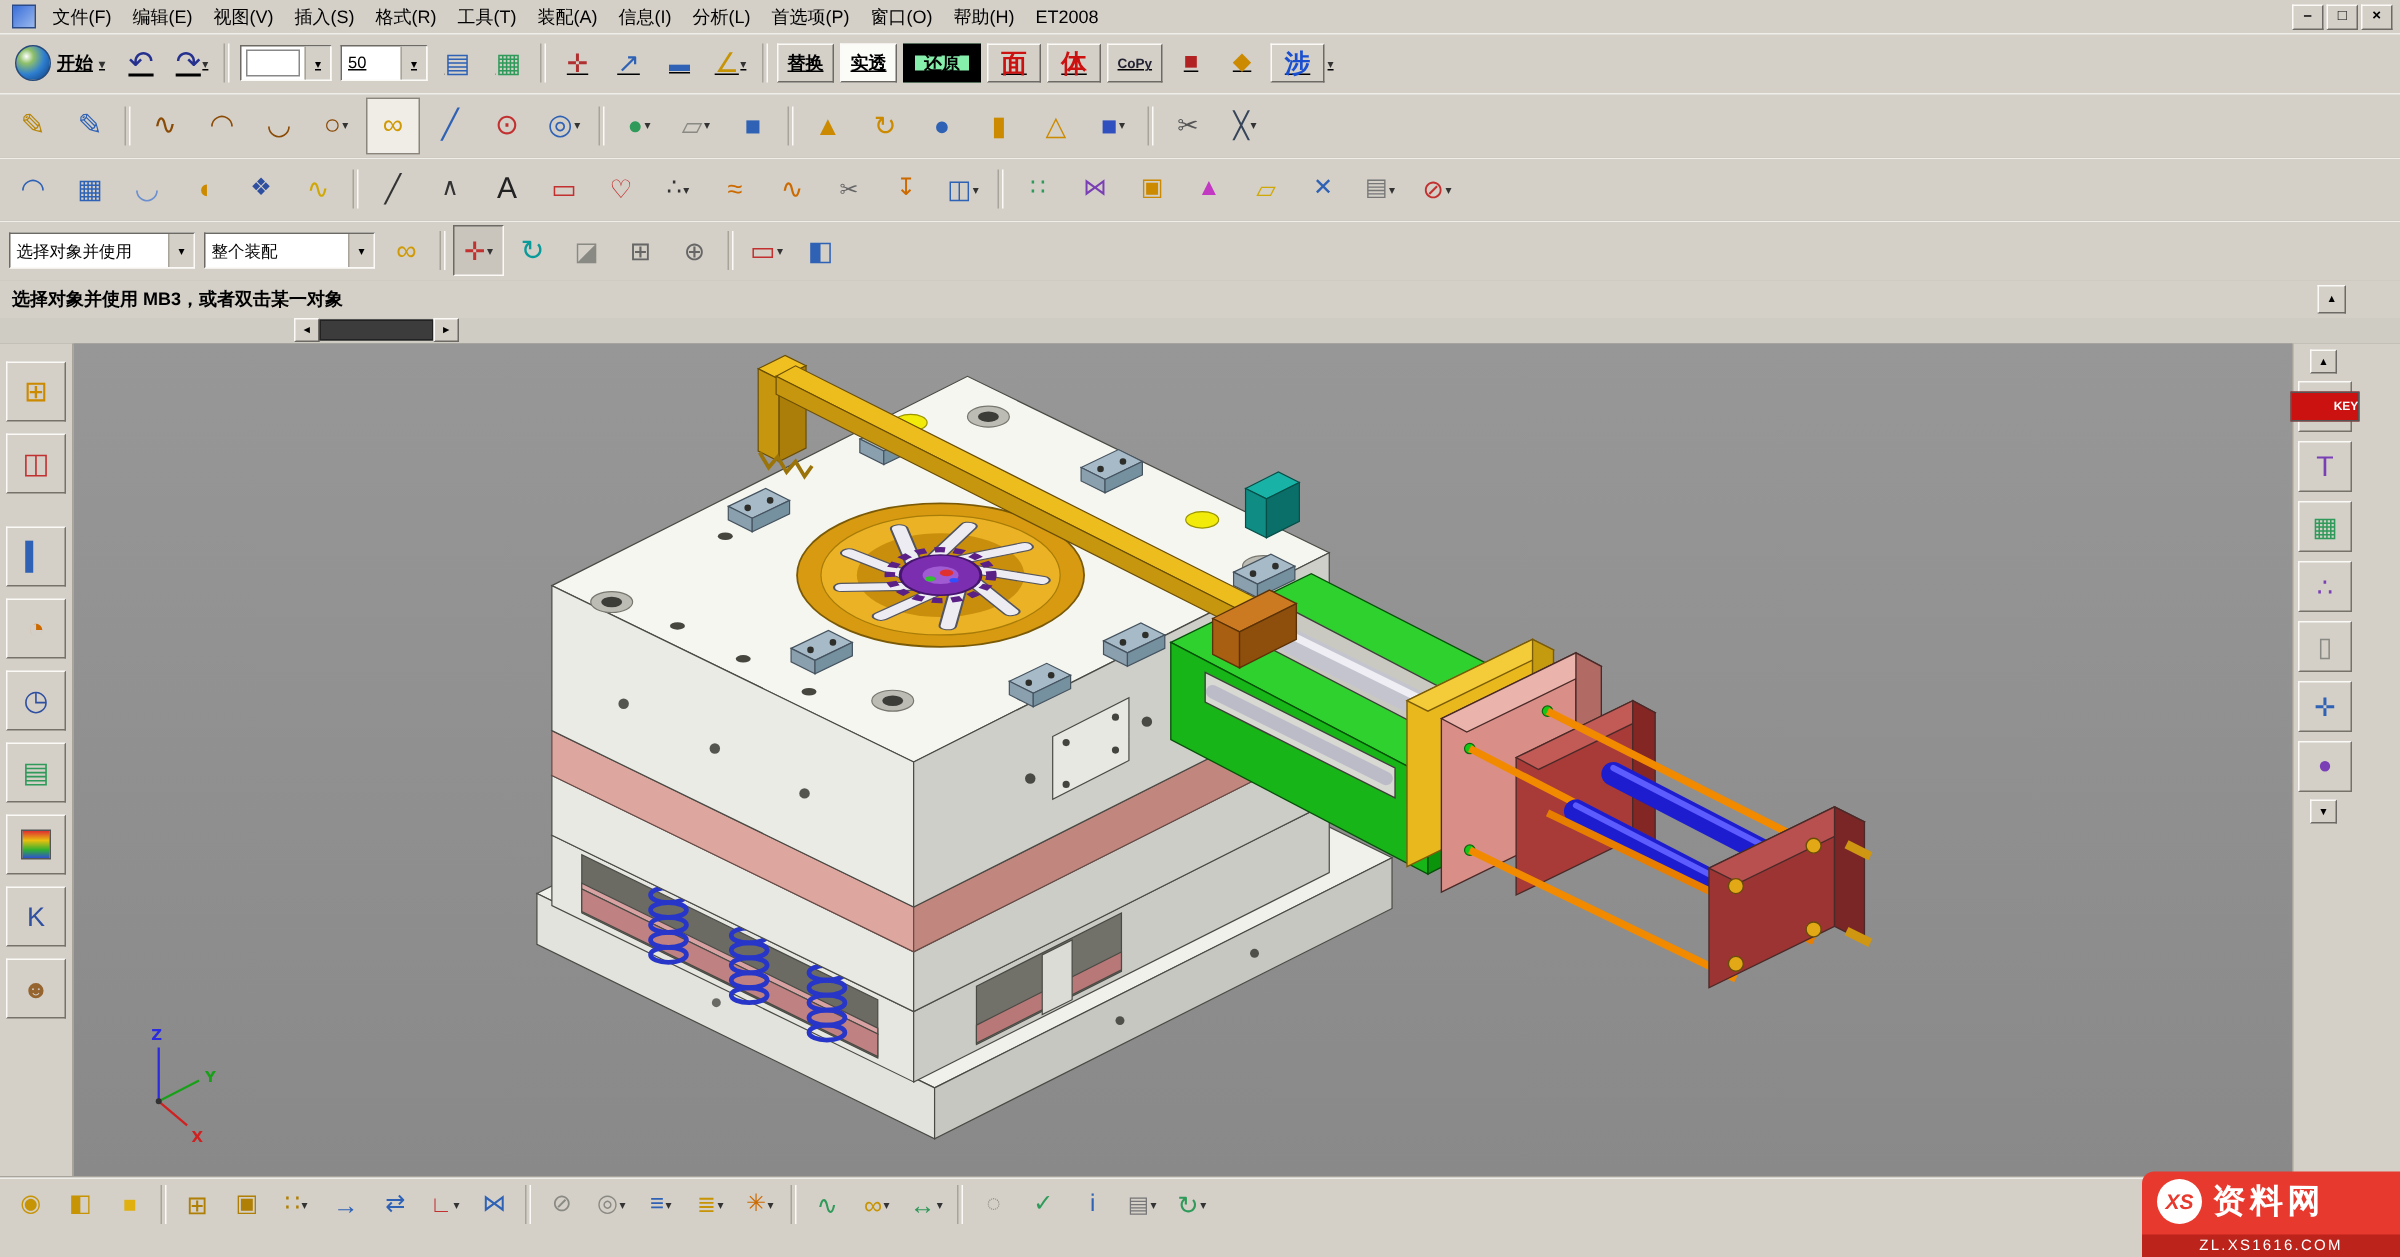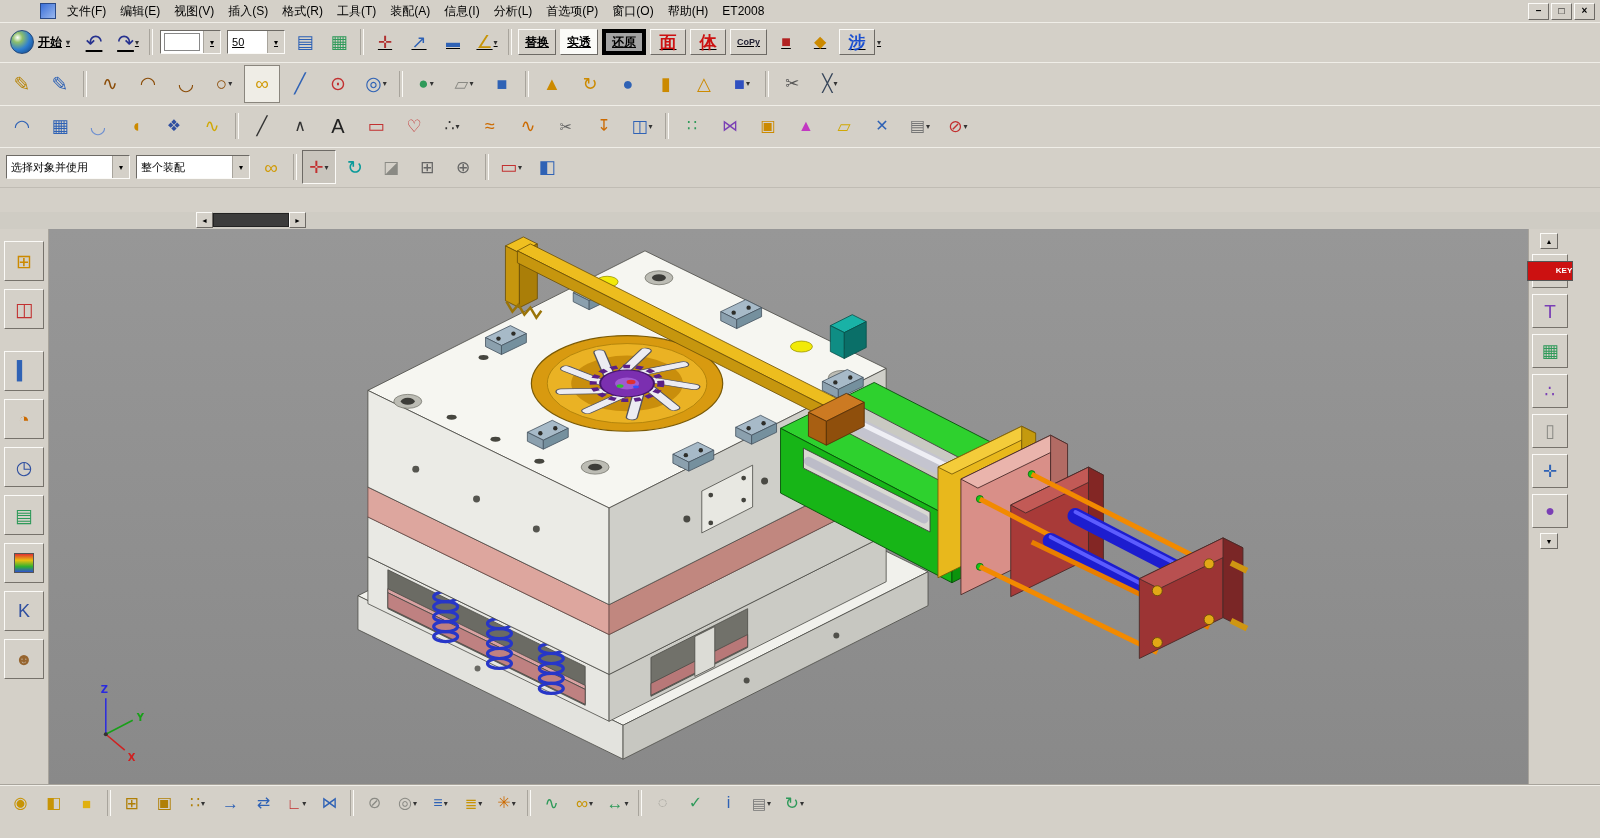"文件(F)" .menubar { margin-left: 32px -> none }
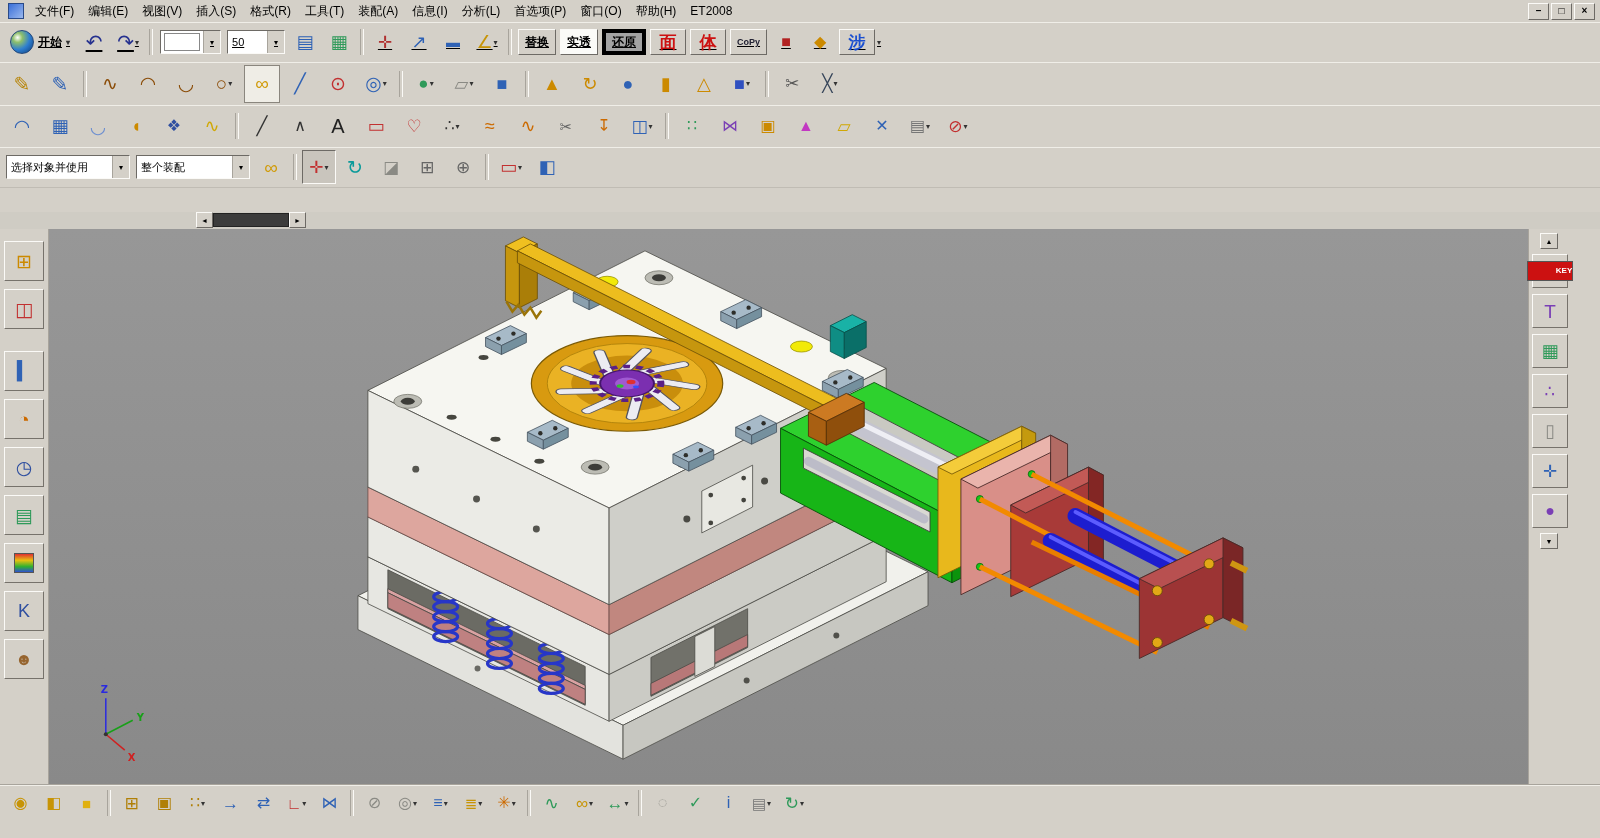"还原" .txtbtn.outline { background: #a3a3a3 -> #86efac; border: 4px solid #000000 -> 8px solid #000000 }
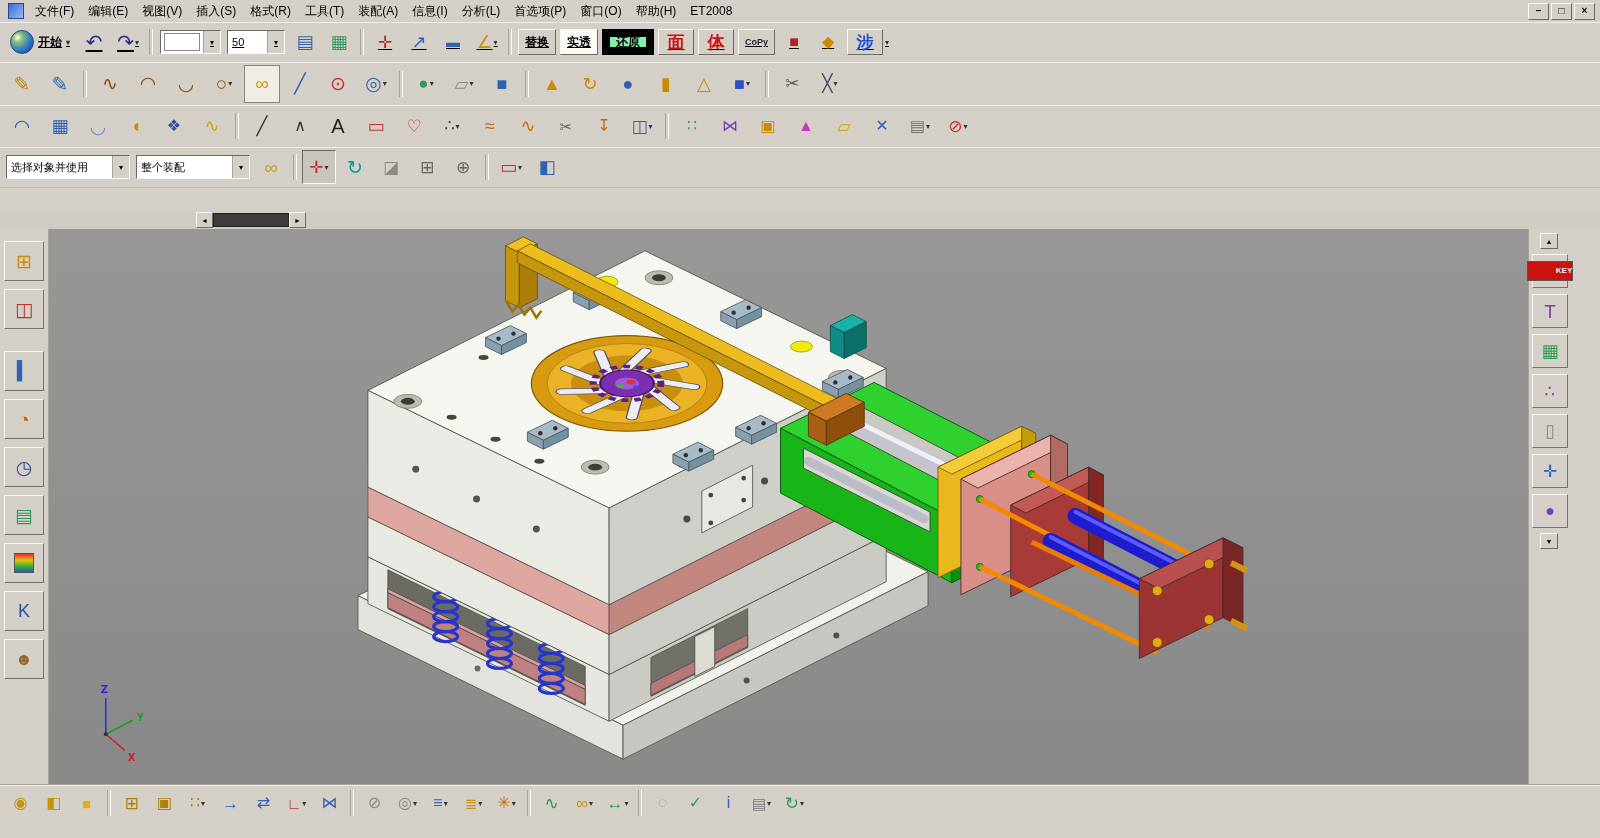"选择对象并使用 MB3，或者双击某一对象" div.prompt { html: none -> <div> <span>选择对象并使用 MB3，或者双击某一对象</span> <span>▲</span> </div> }
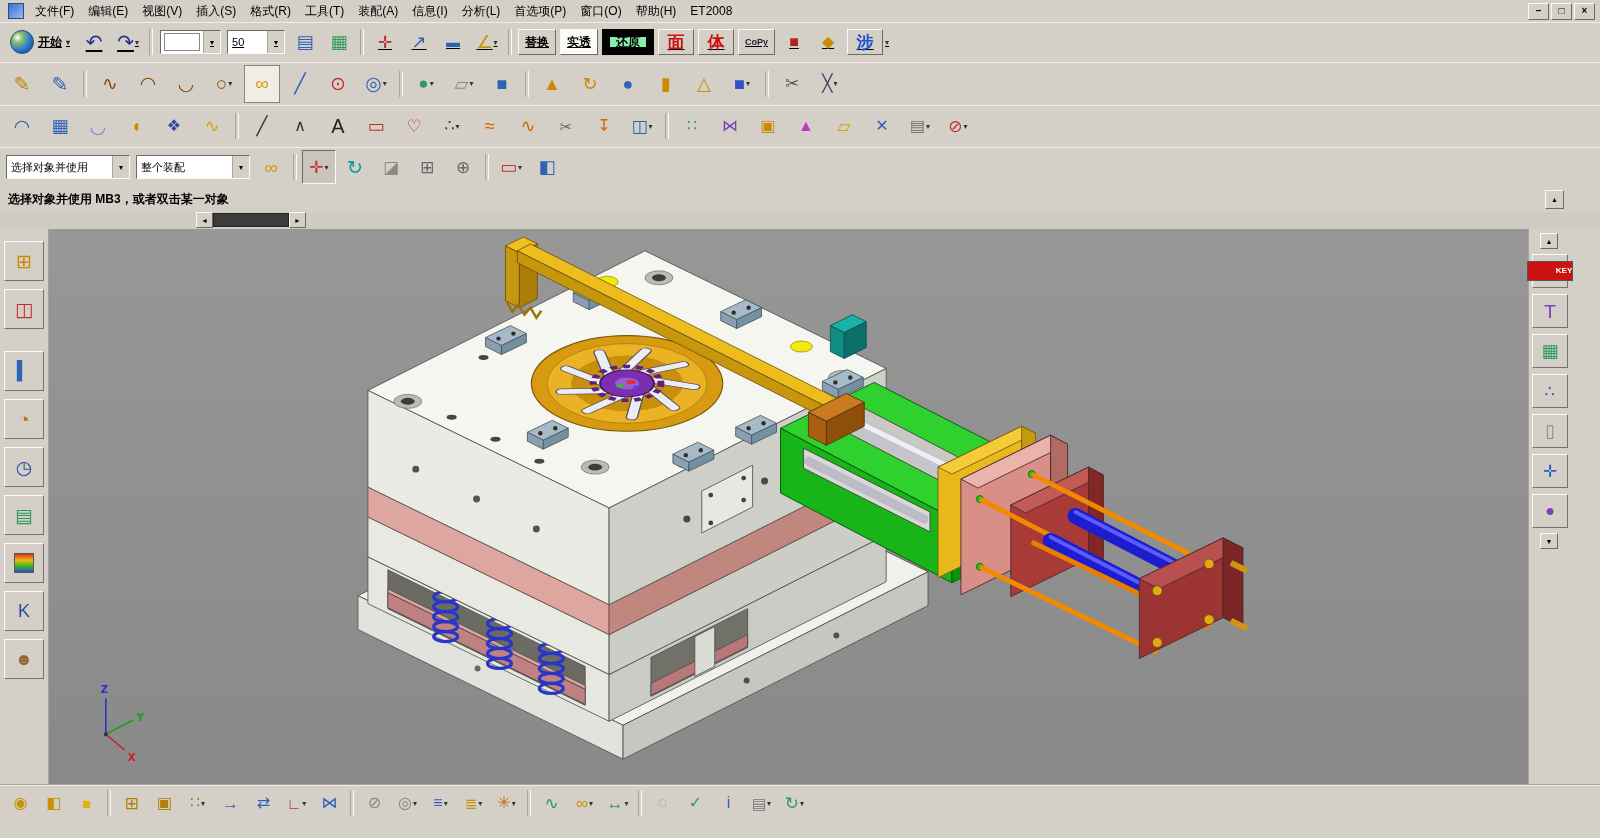"XS" div.watermark { html: none -> <div> <div> <div> <span>XS</span> </div> <div>资料网</div> </div> <div>ZL.XS1616.COM</div> </div> }
